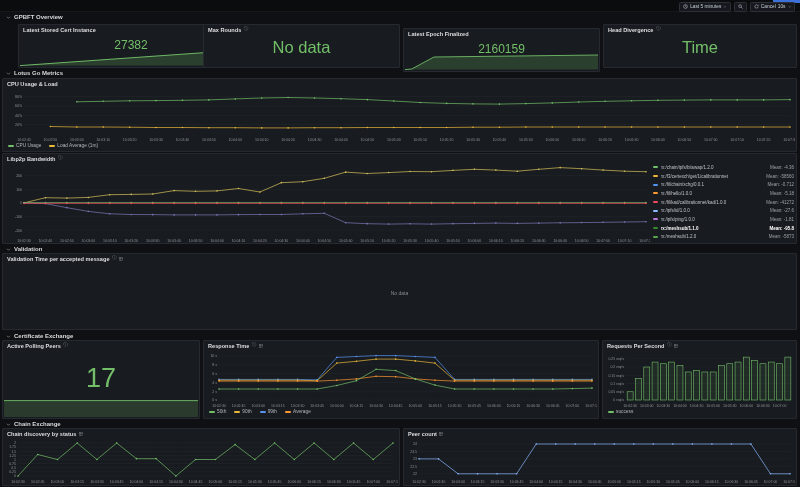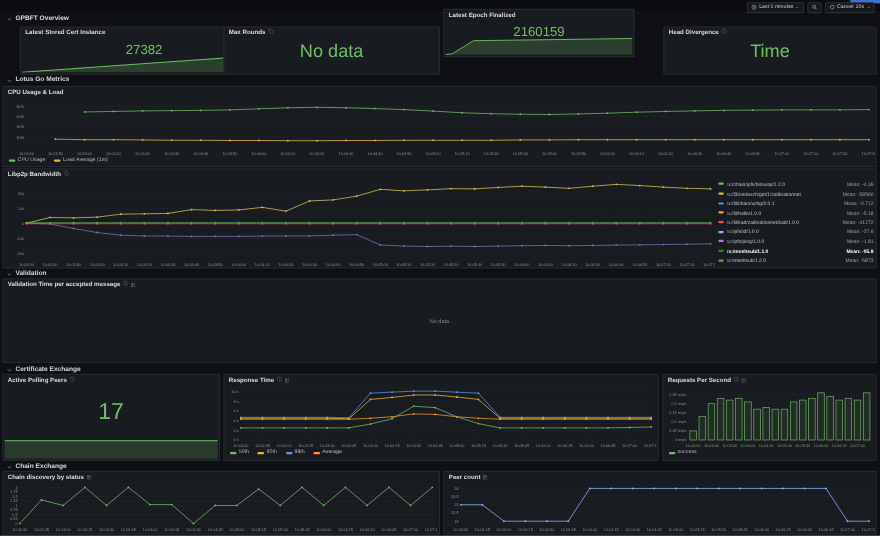"2160159" div.panel { top: 8px -> 28px; width: 174px -> 197px }
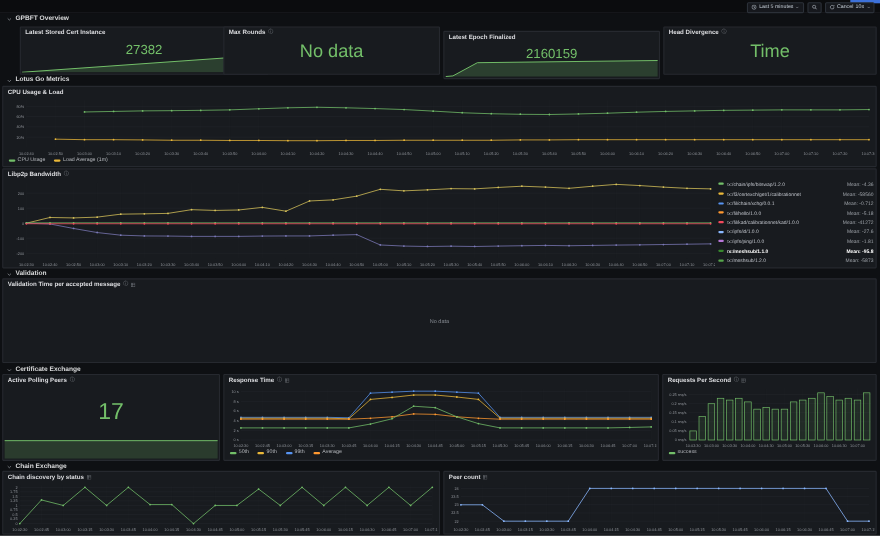"17" div.statval { font-size: 21px -> 27px }
